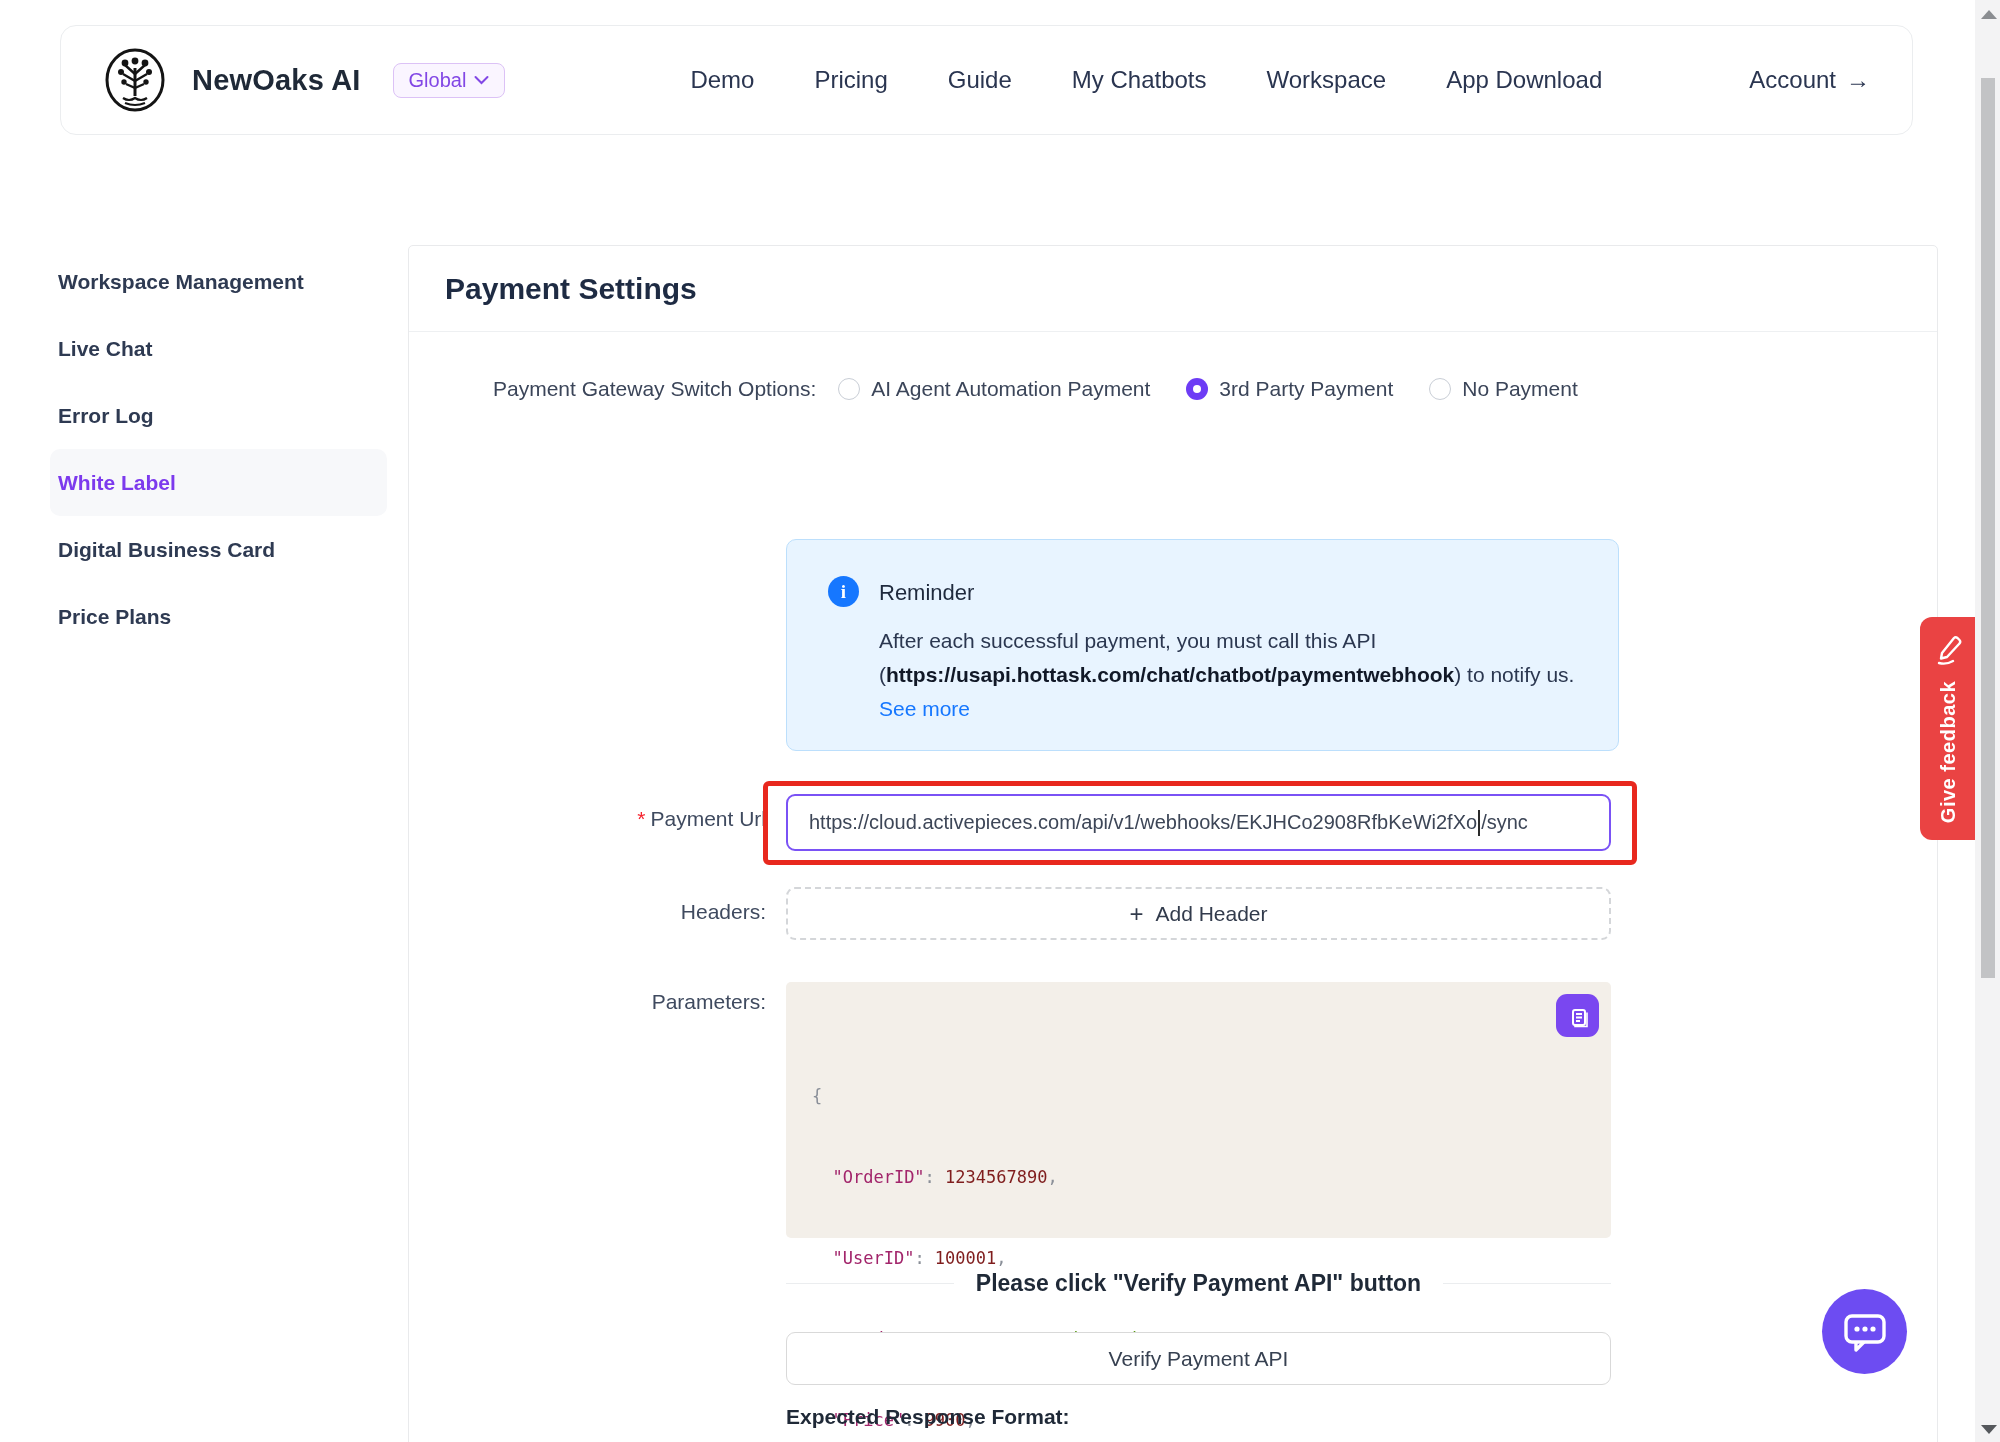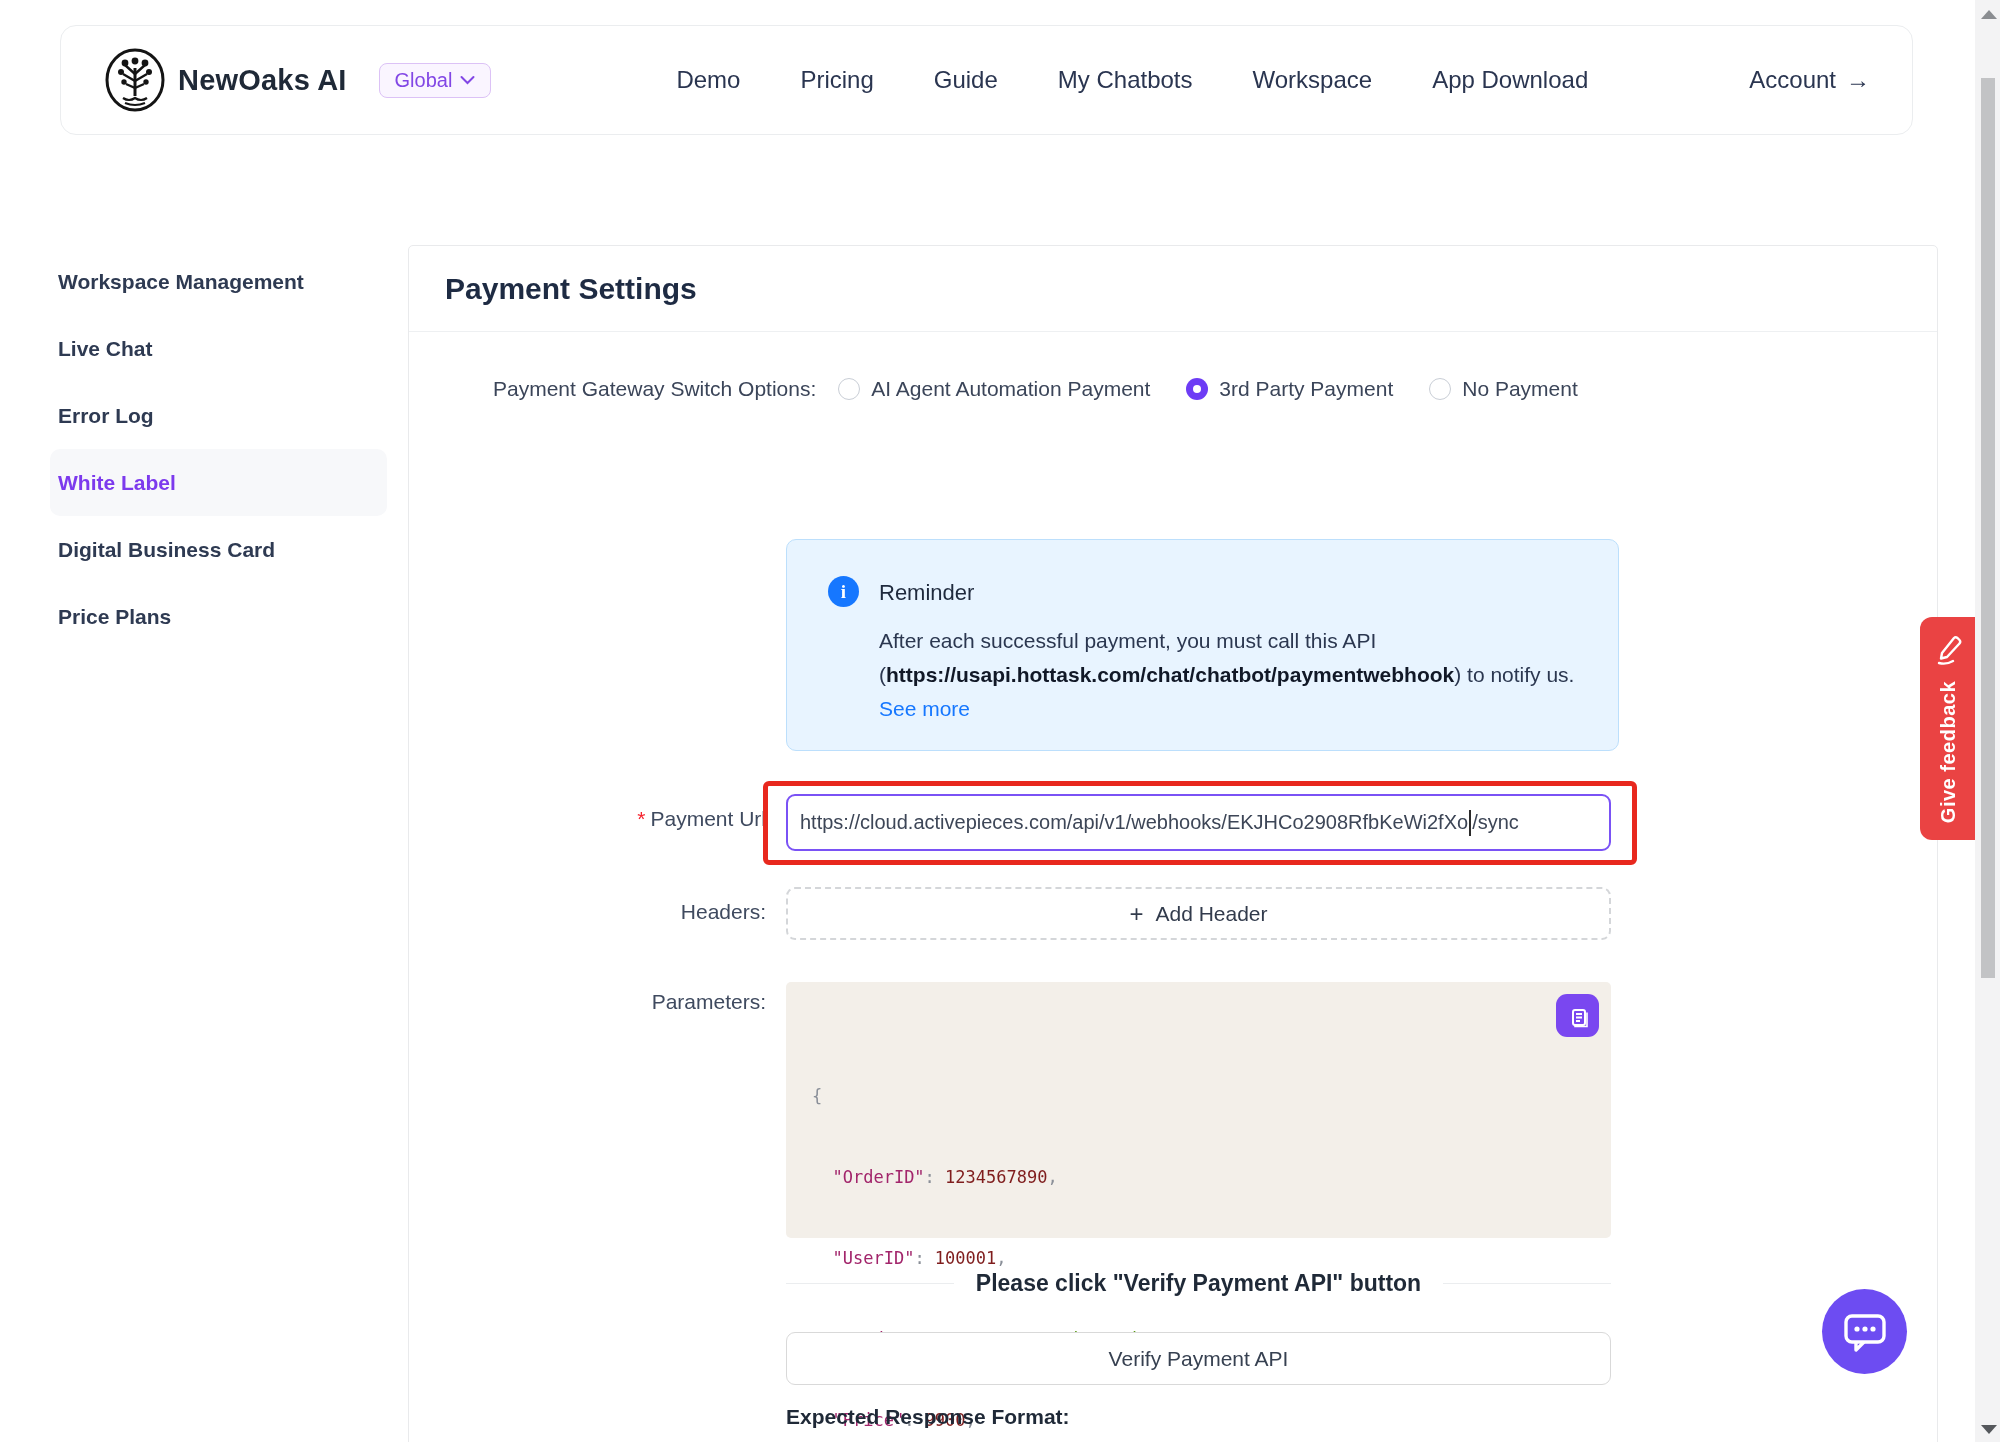"NewOaks AI" .brand { margin-left: 11px -> 25px }
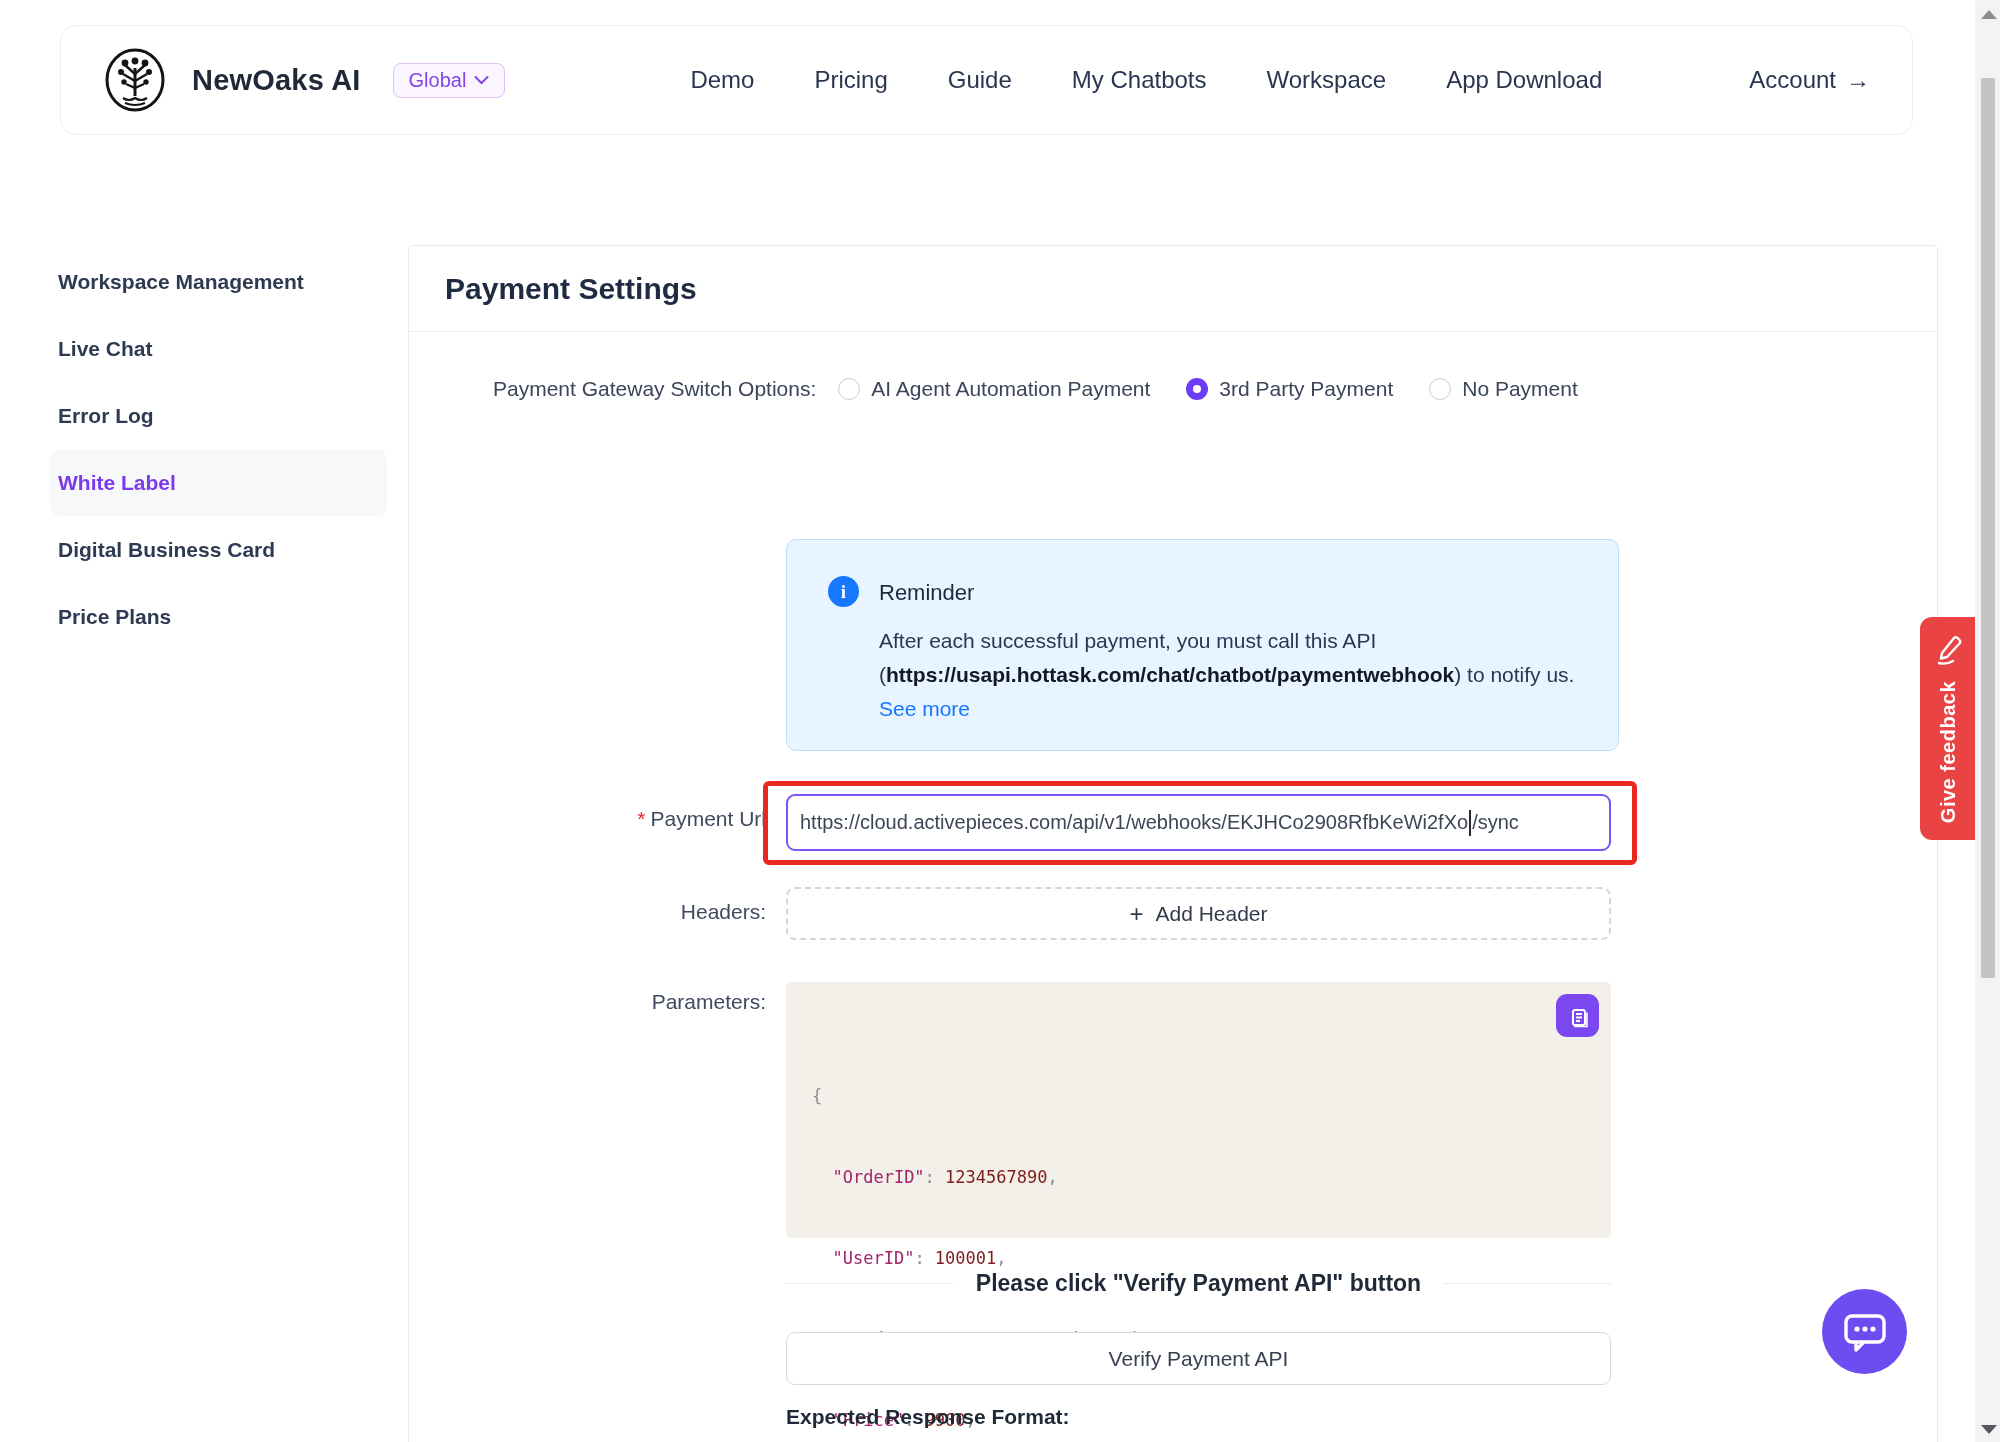"https://cloud.activepieces.com/api/v1/we" .url-input { padding: 0 12px -> 0 21px }
